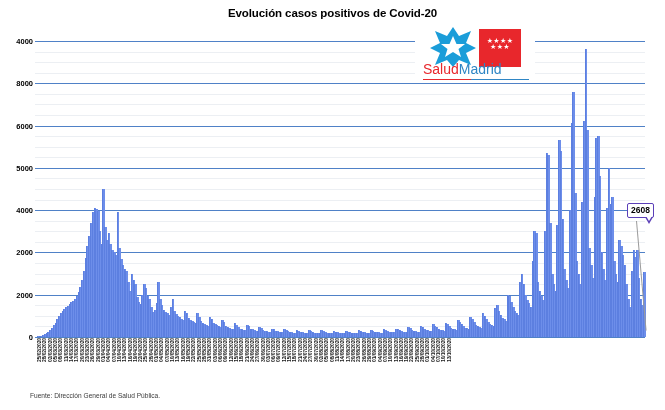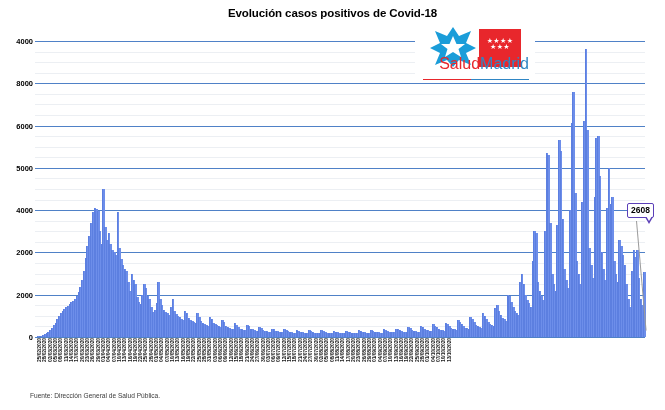"Evolución casos positivos de Covid-18" div { text: Covid-18 -> Covid-20 }
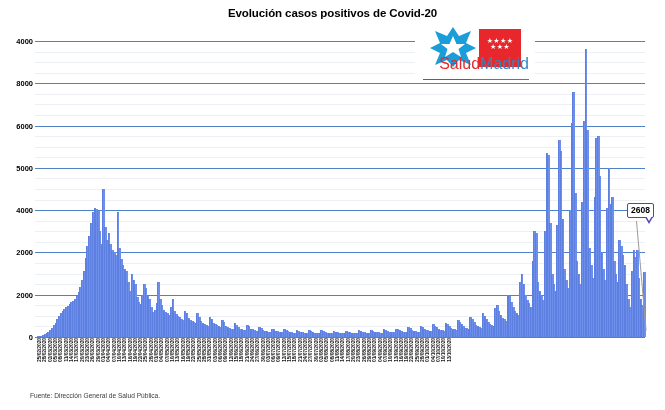"SaludMadrid" #logo-text { font-size: 16px -> 14px; text-align: right -> left; top: 28px -> 34px }
